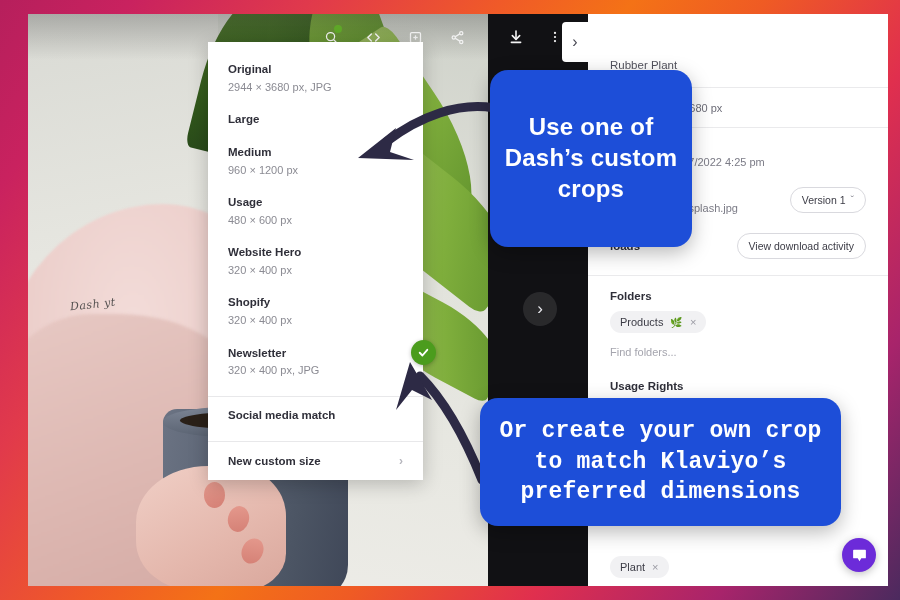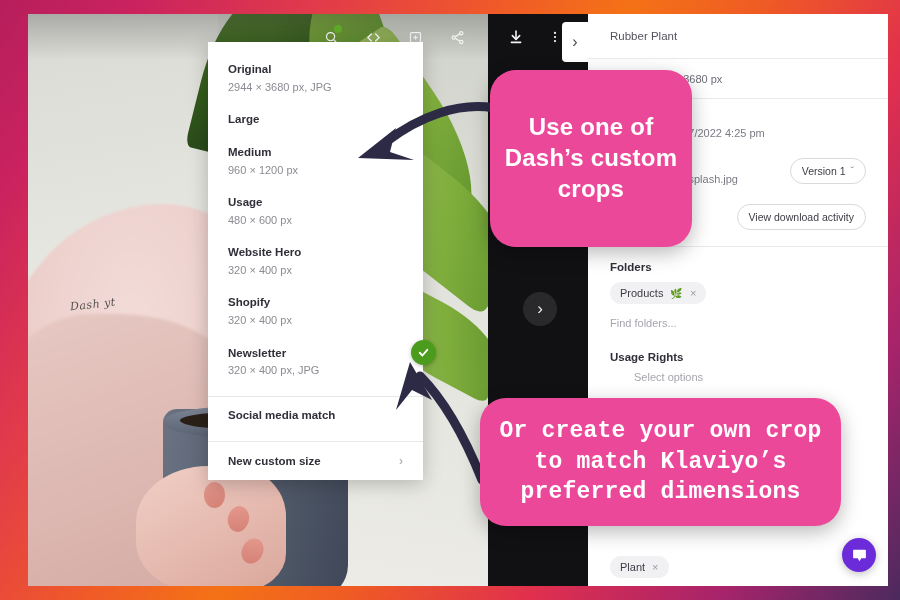"Rubber Plant" .sb-header { margin-top: none -> 29px }
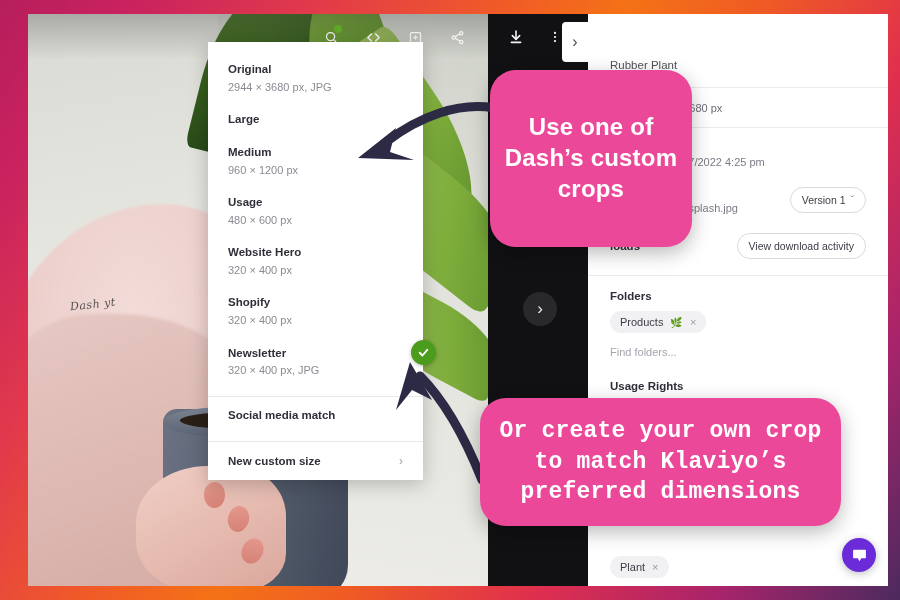"Use one of Dash’s custom" .callout { background: #ec4899 -> #1d4ed8; border-radius: 26px -> 18px }
